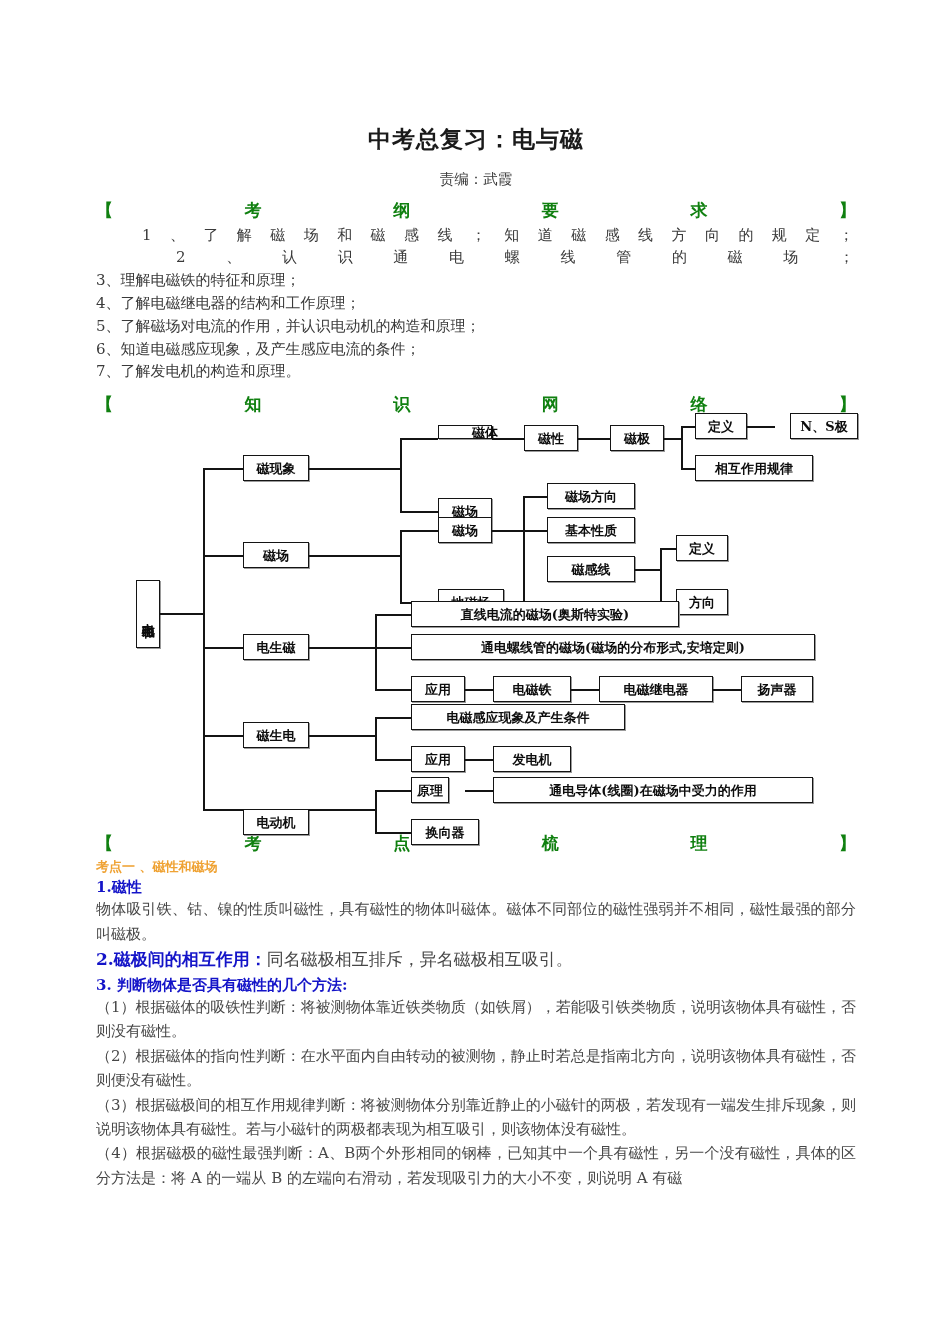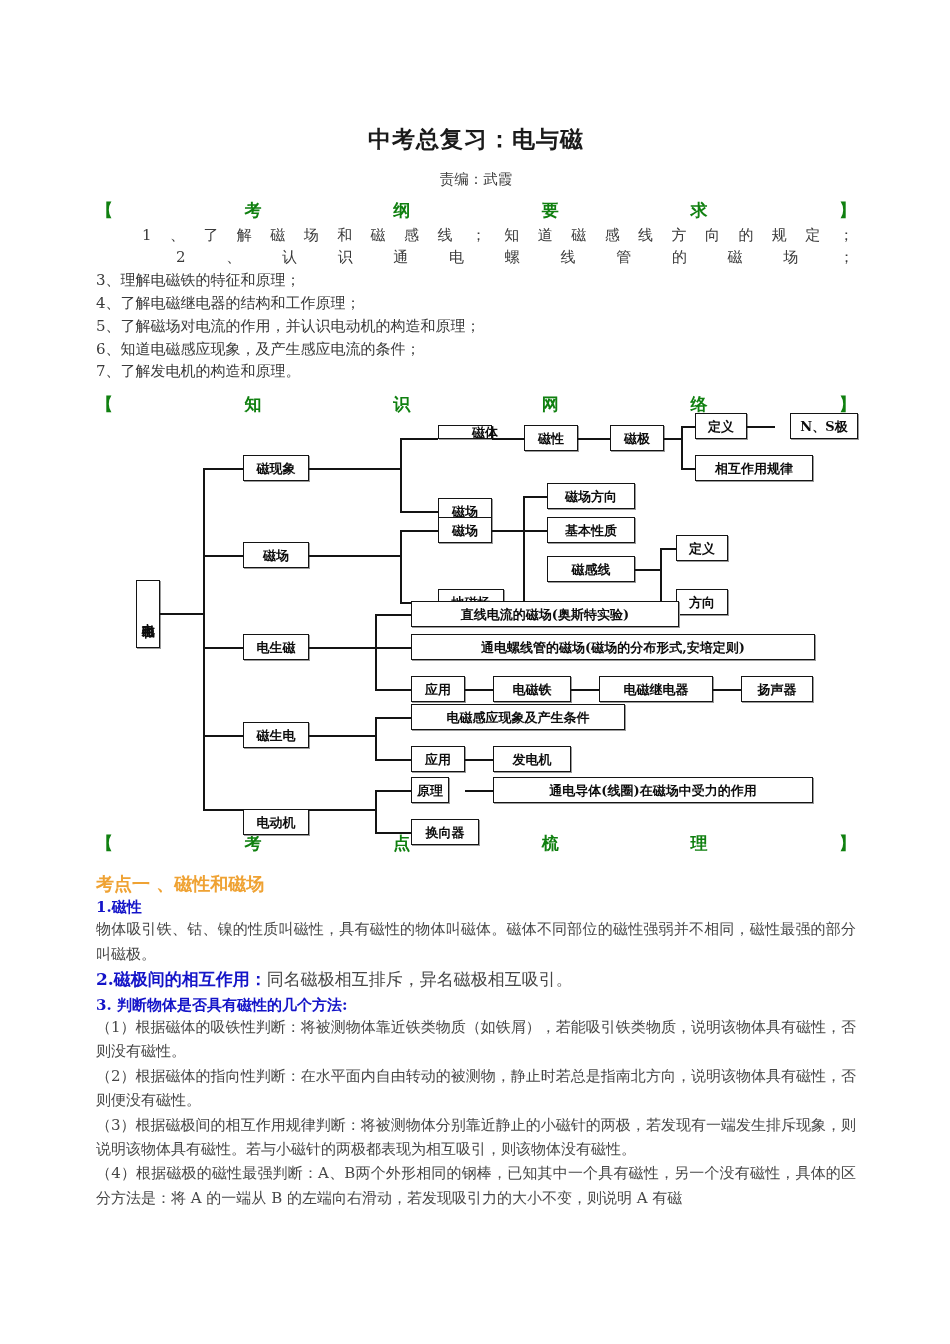"考点一 、磁性和磁场" .kp-title { font-size: 18px -> 13px; margin-top: 17px -> 3px }
